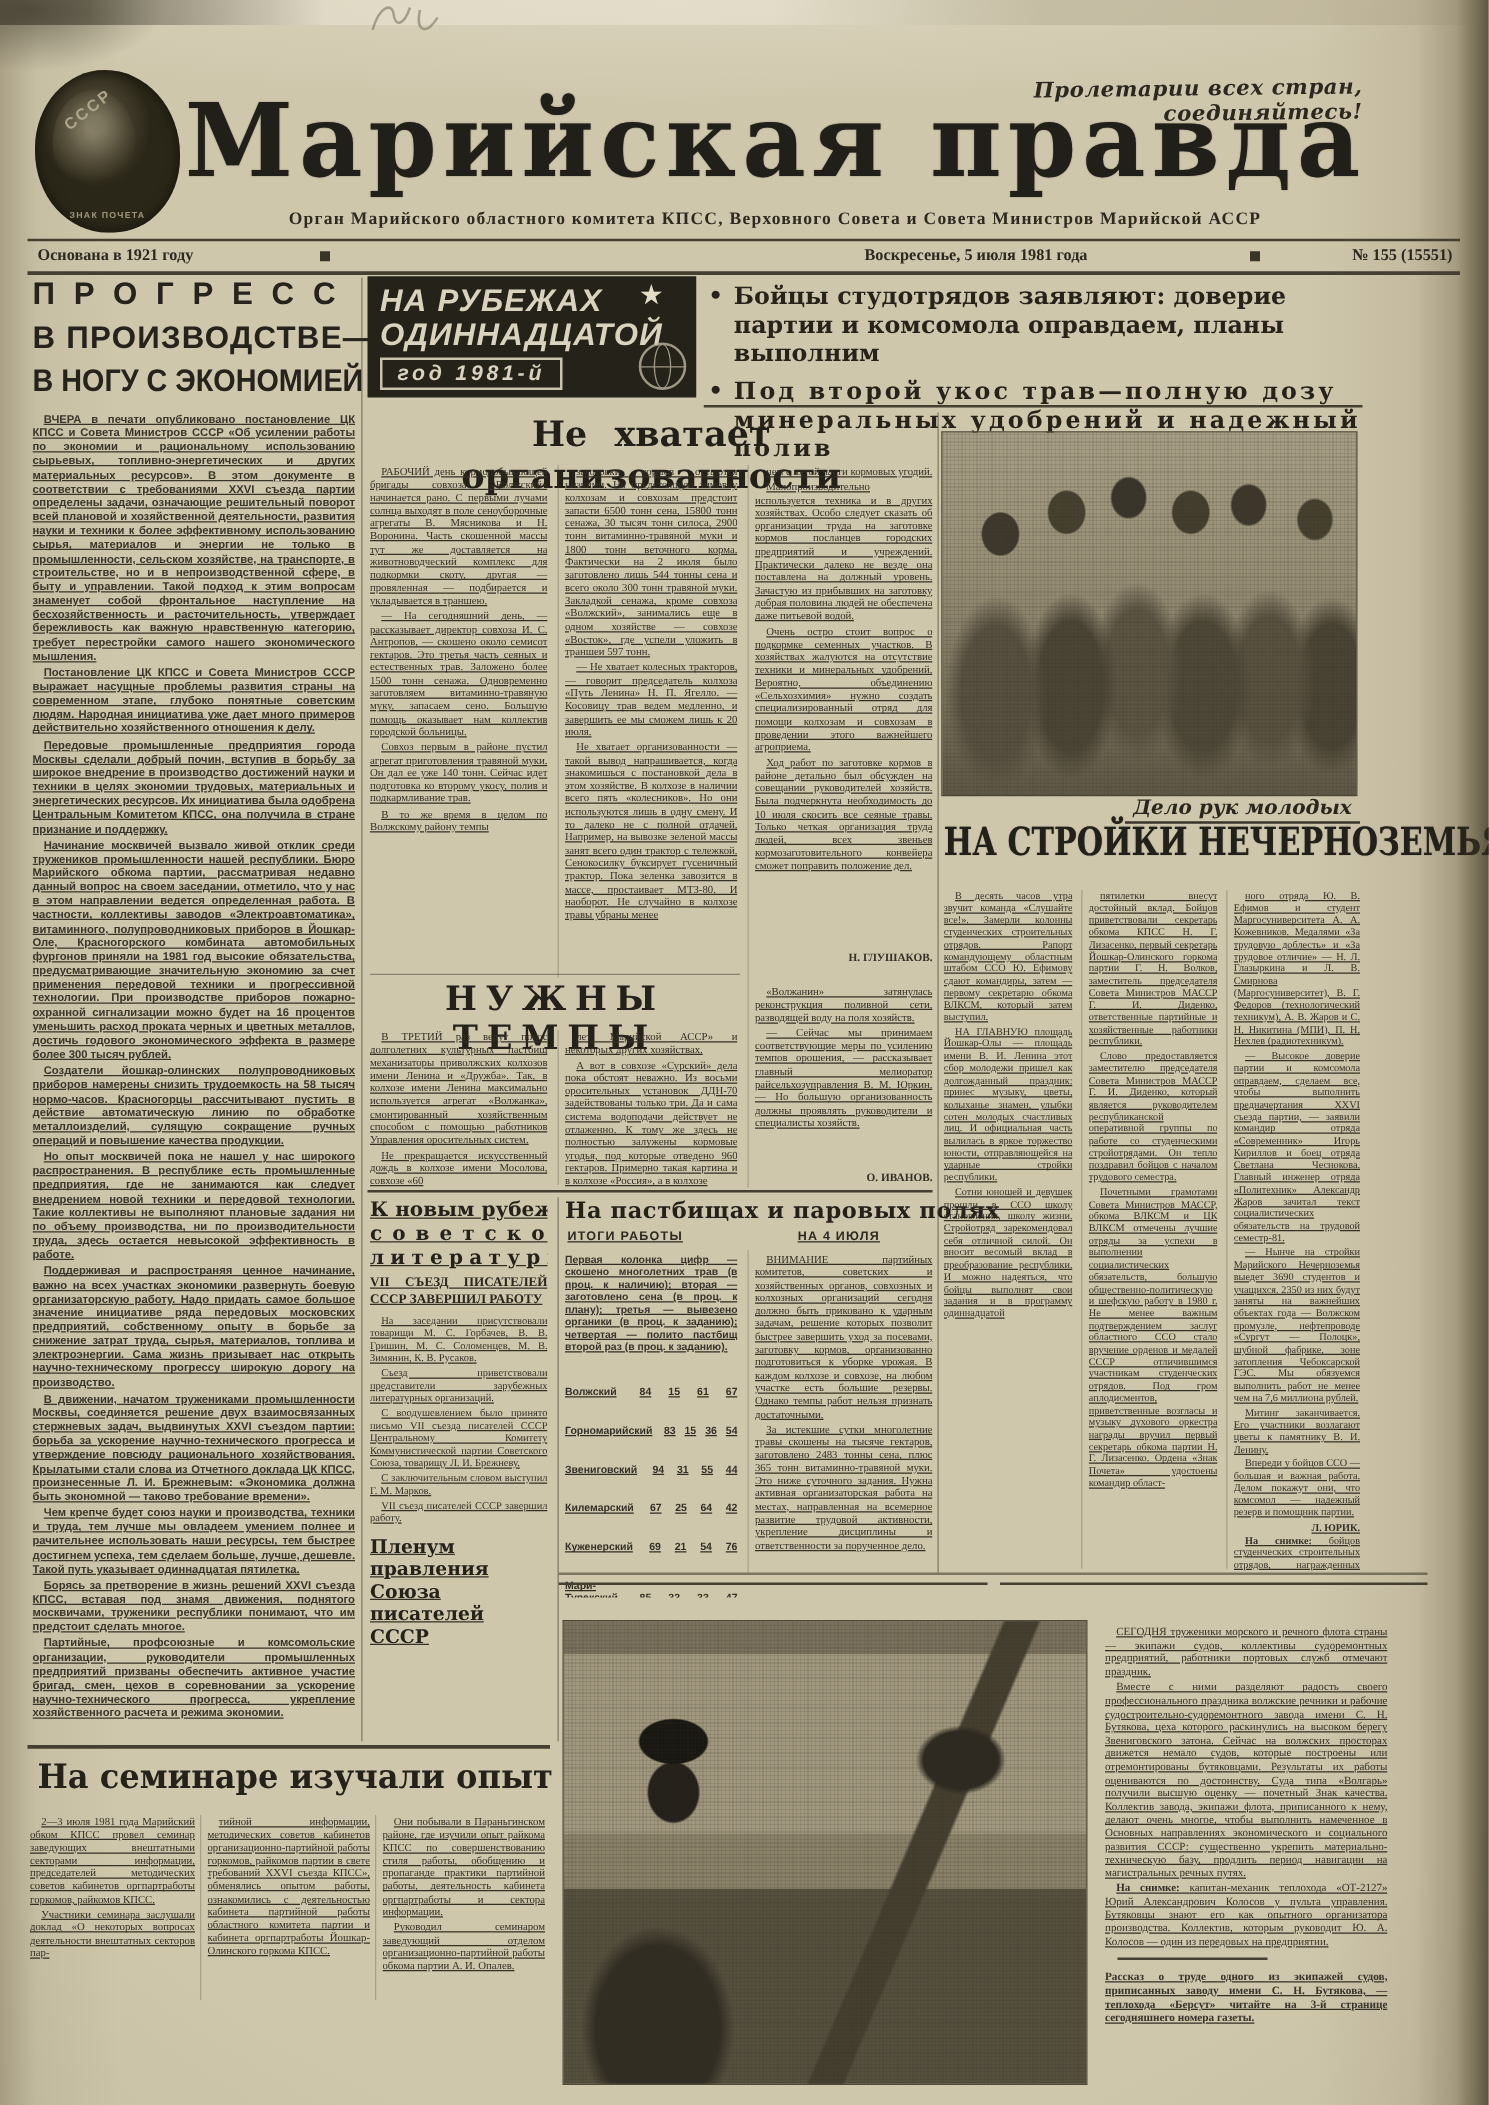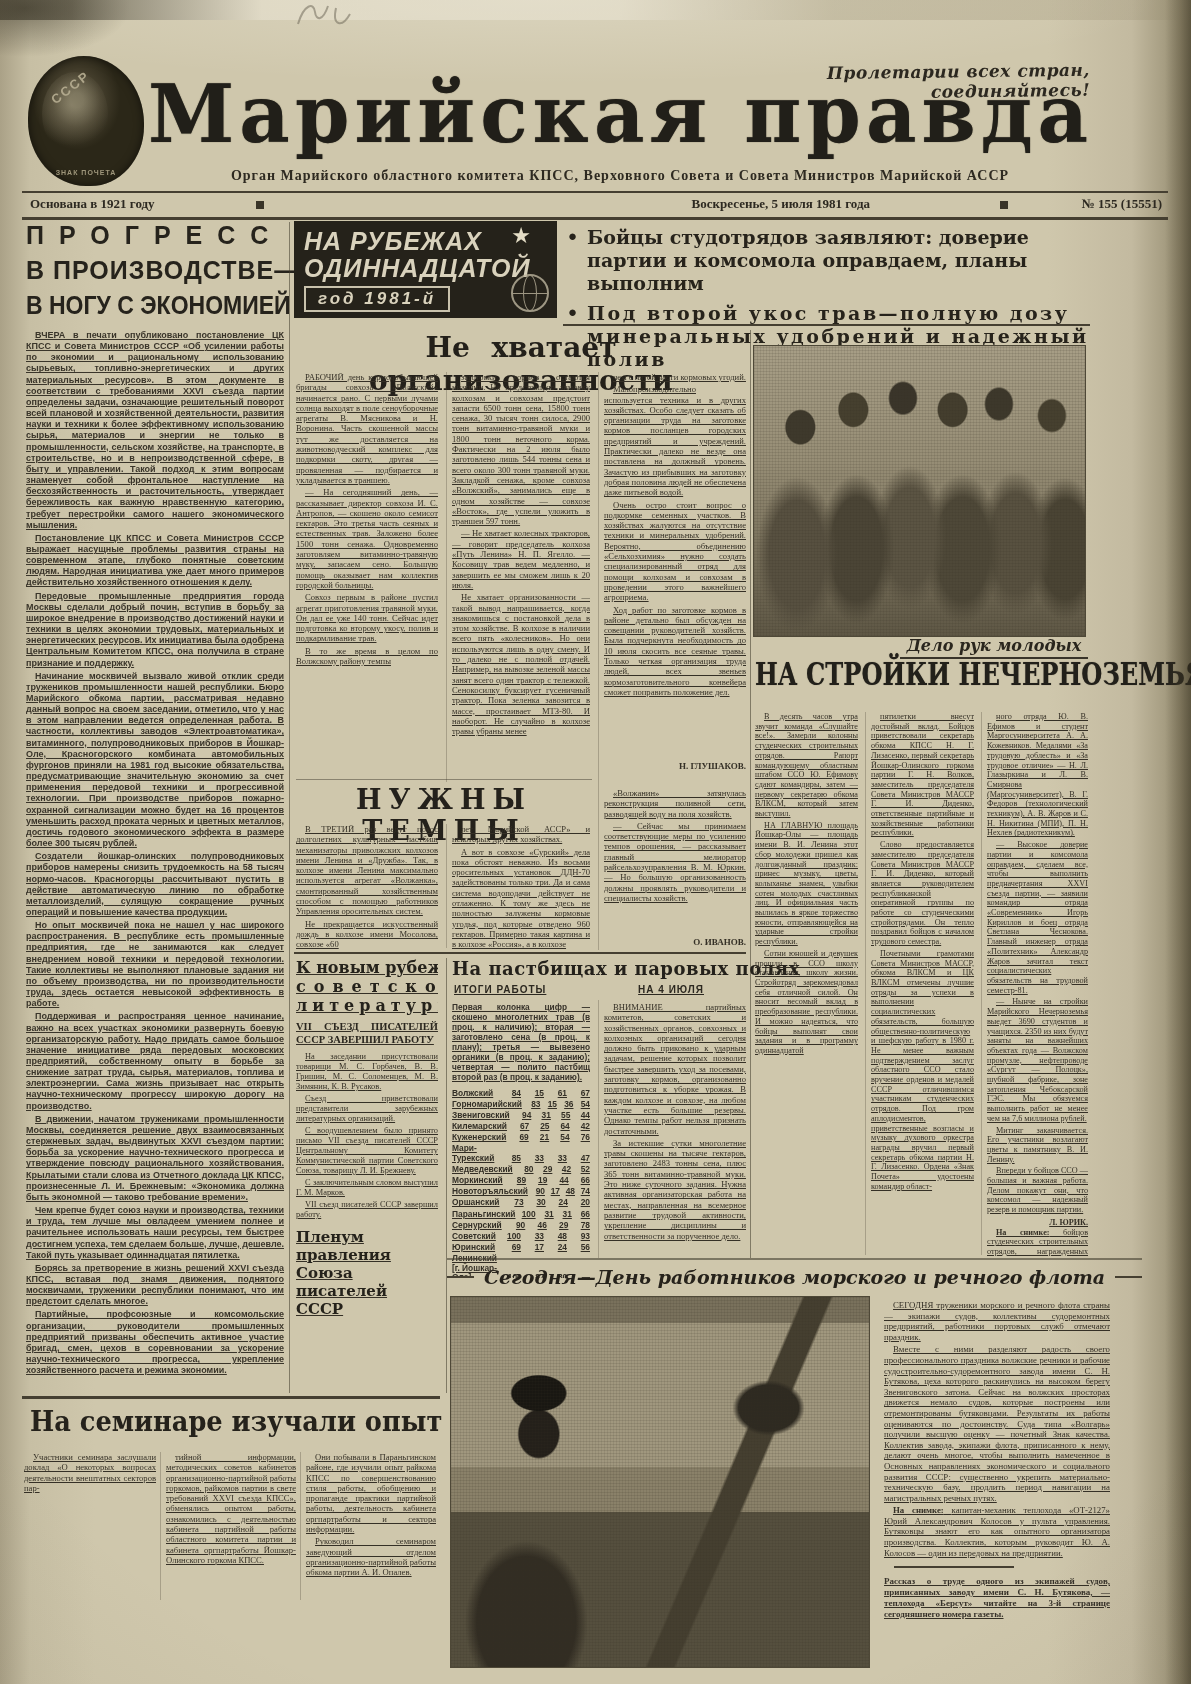"Волжский" .tname { margin-top: none -> 20px }
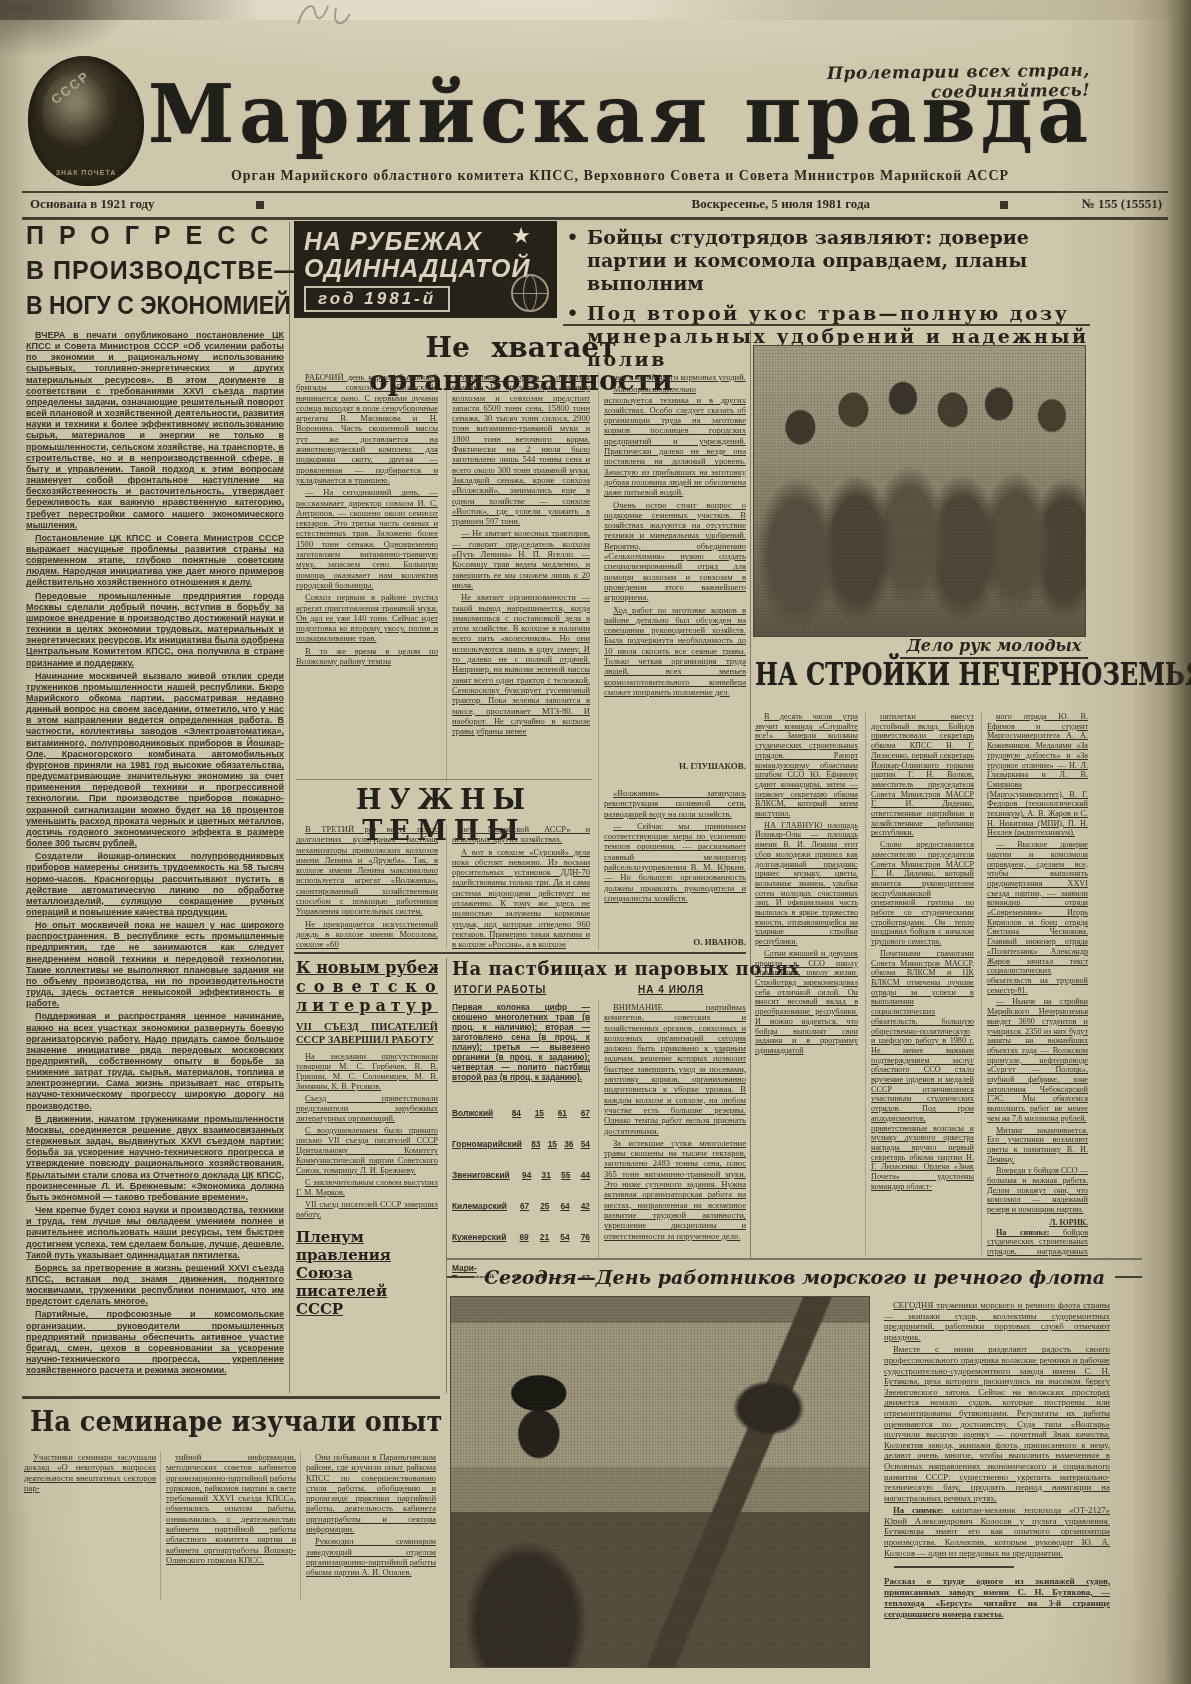"Сегодня—День работников морского и" span.fleet-title { html: <span>Сегодня—День работников морского и речного флота</span> -> none }
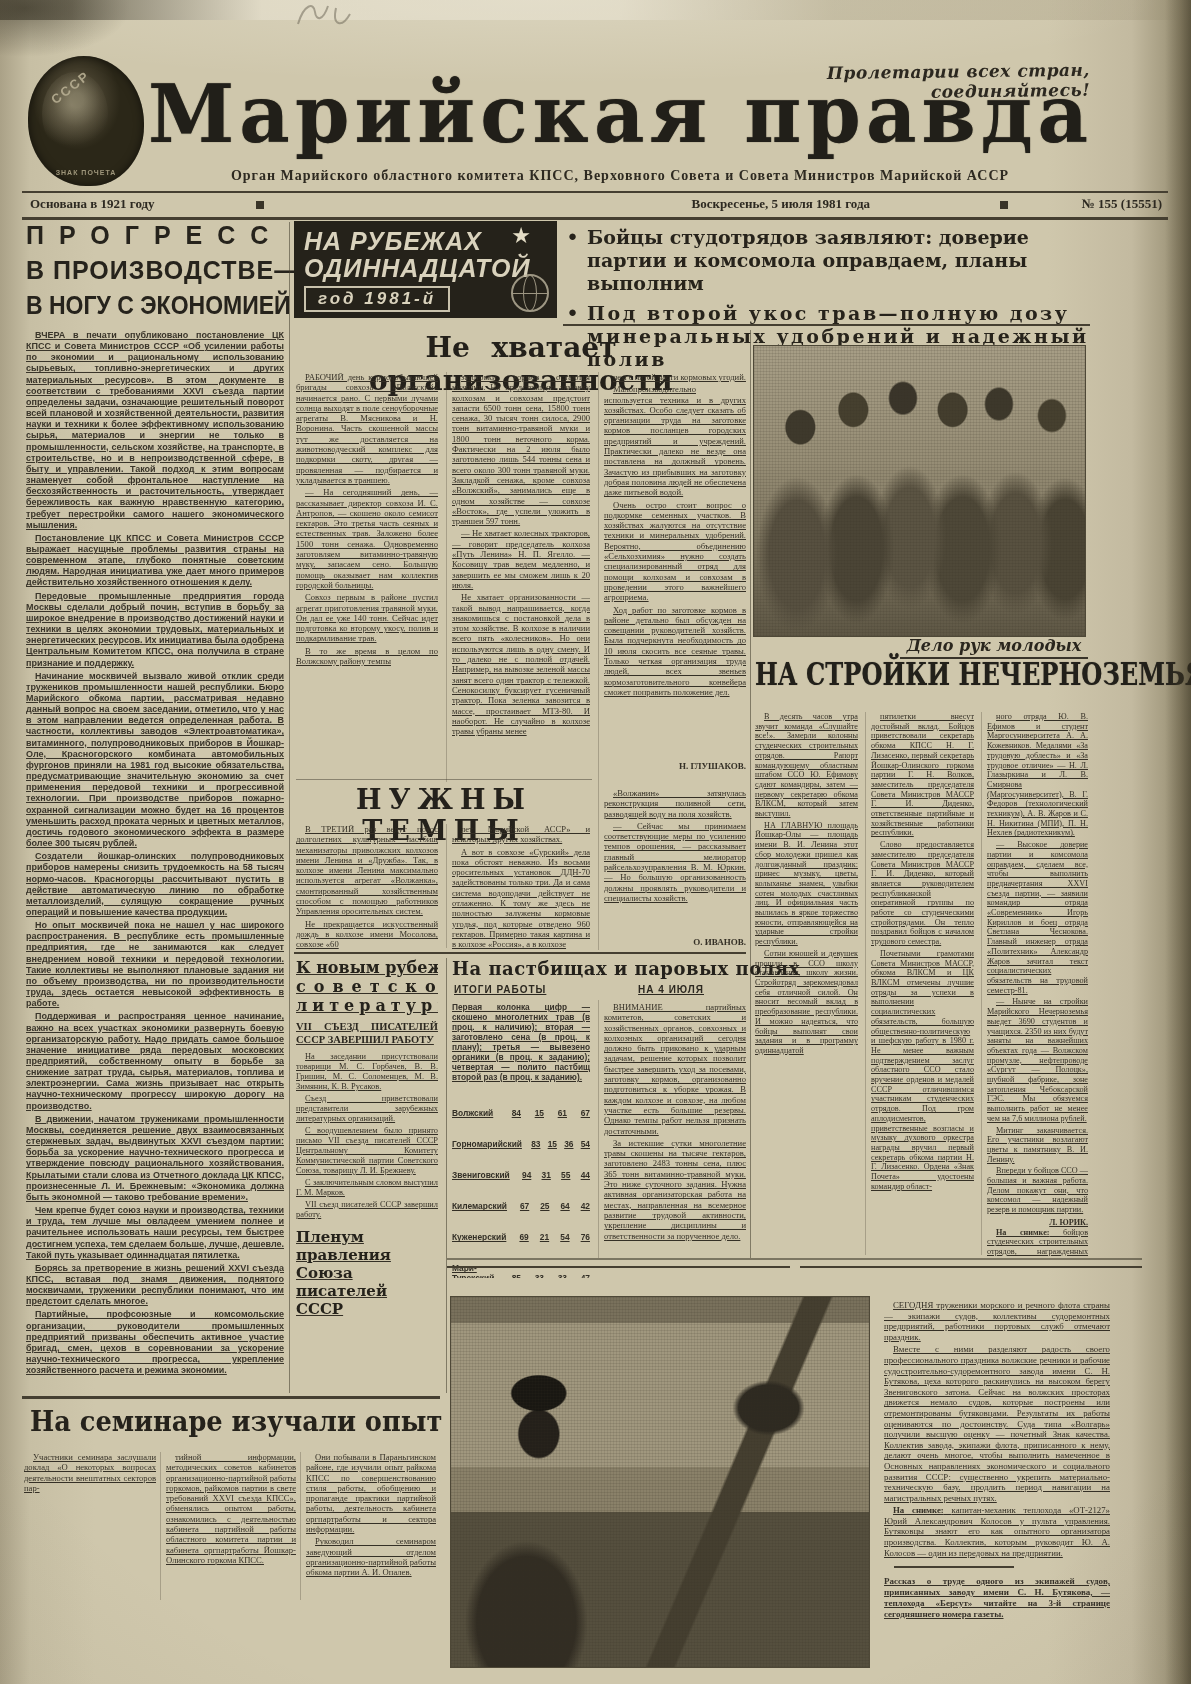"2—3 июля 1981 года Марийский" p { html: none -> <p>2—3 июля 1981 года Марийский обком КПСС провел семинар заведующих внештатными секторами информации, председателей методических советов кабинетов оргпартработы горкомов, райкомов КПСС.</p> }
